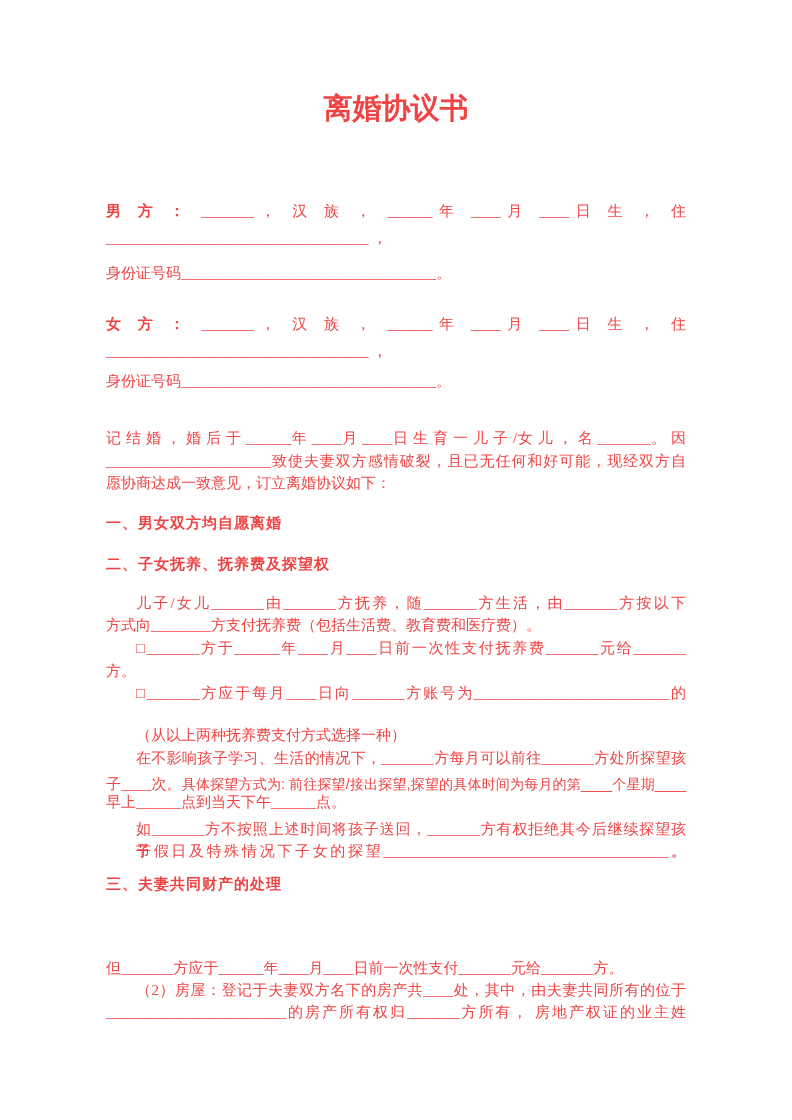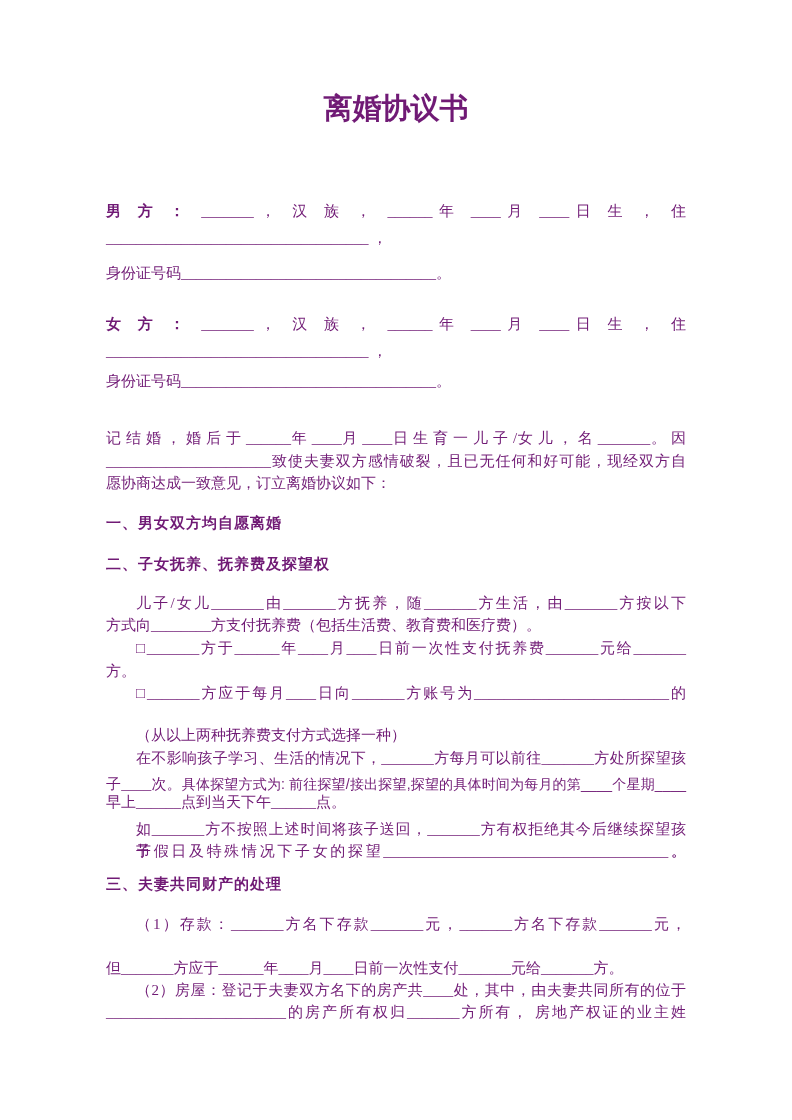"离婚协议书" .page { color: #701a75 -> #ef4444 }
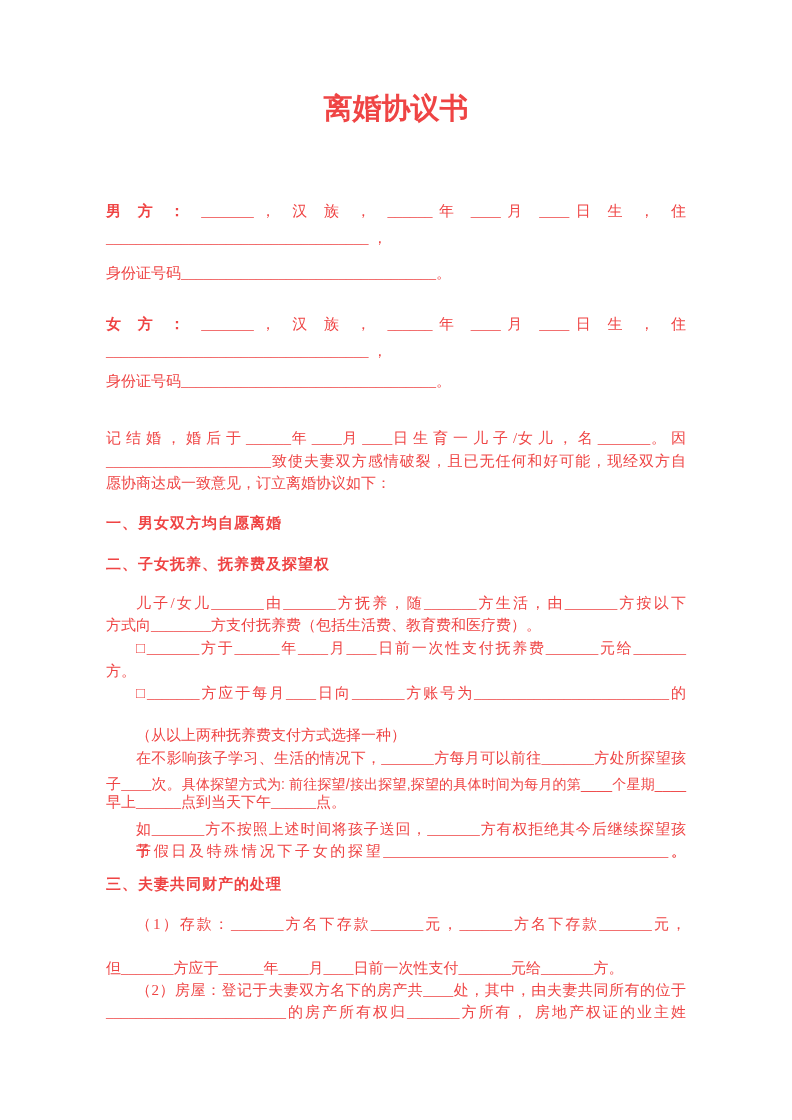"（1）存款：_______方名下存款_______元，_______方名下存款_" div.line { html: <div>（1）存款：_______方名下存款_______元，_______方名下存款_______元，</div> -> none }
